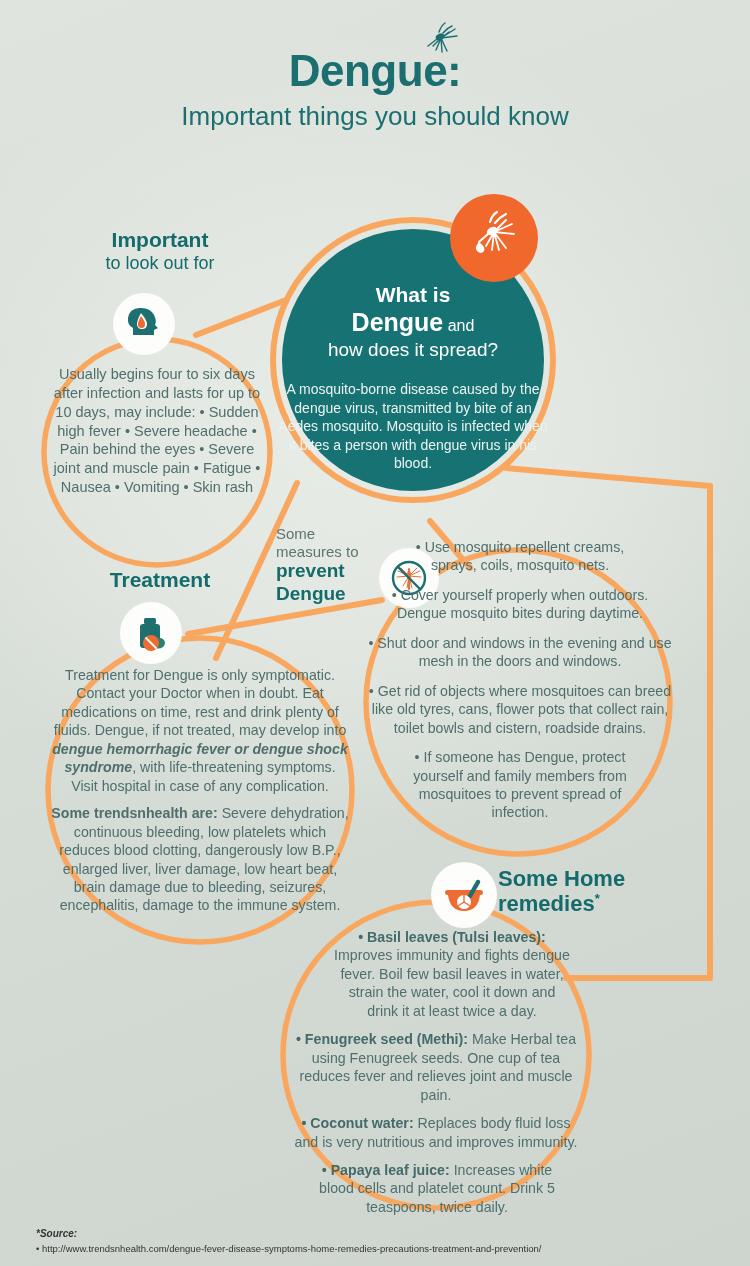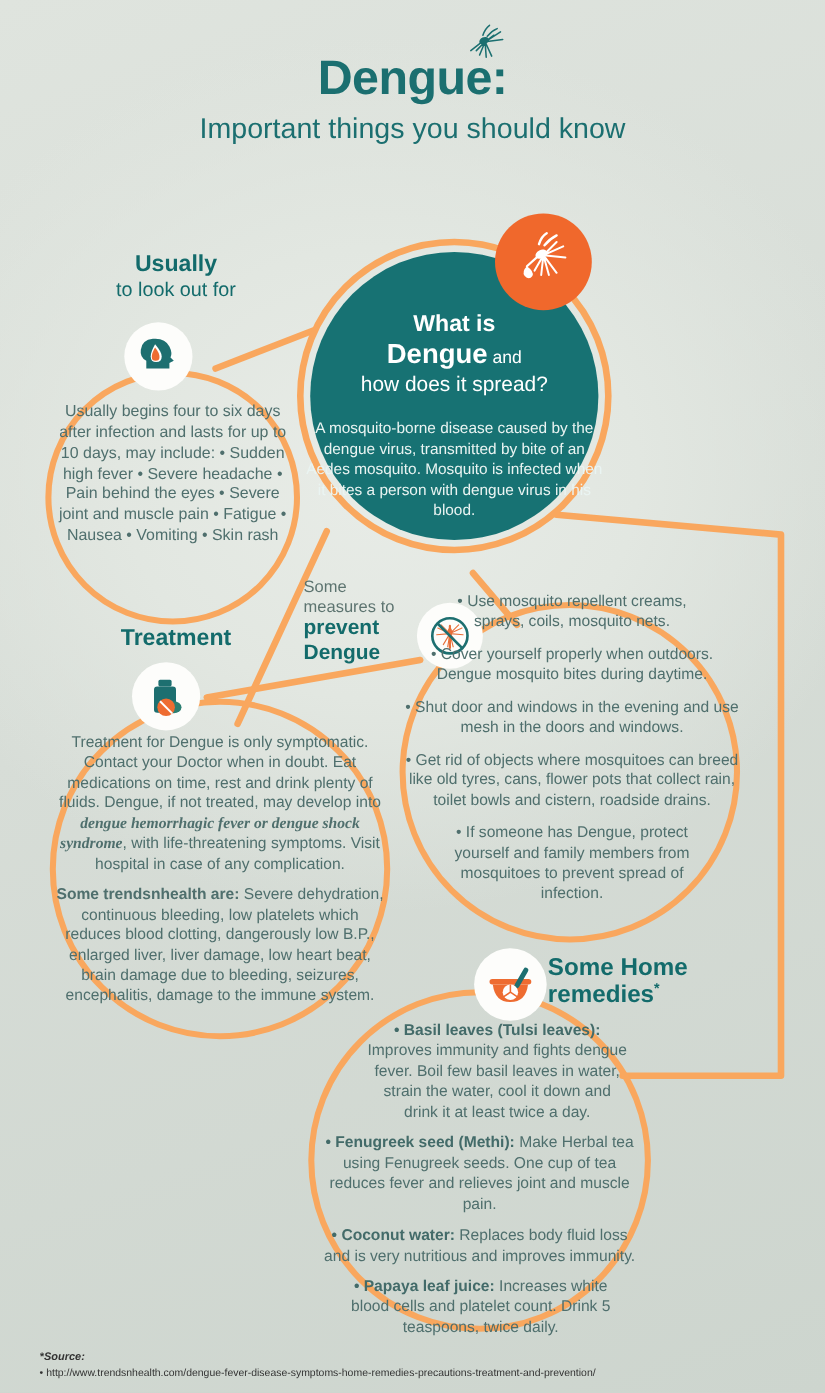"Usually" div.h1 { text: Usually -> Important }
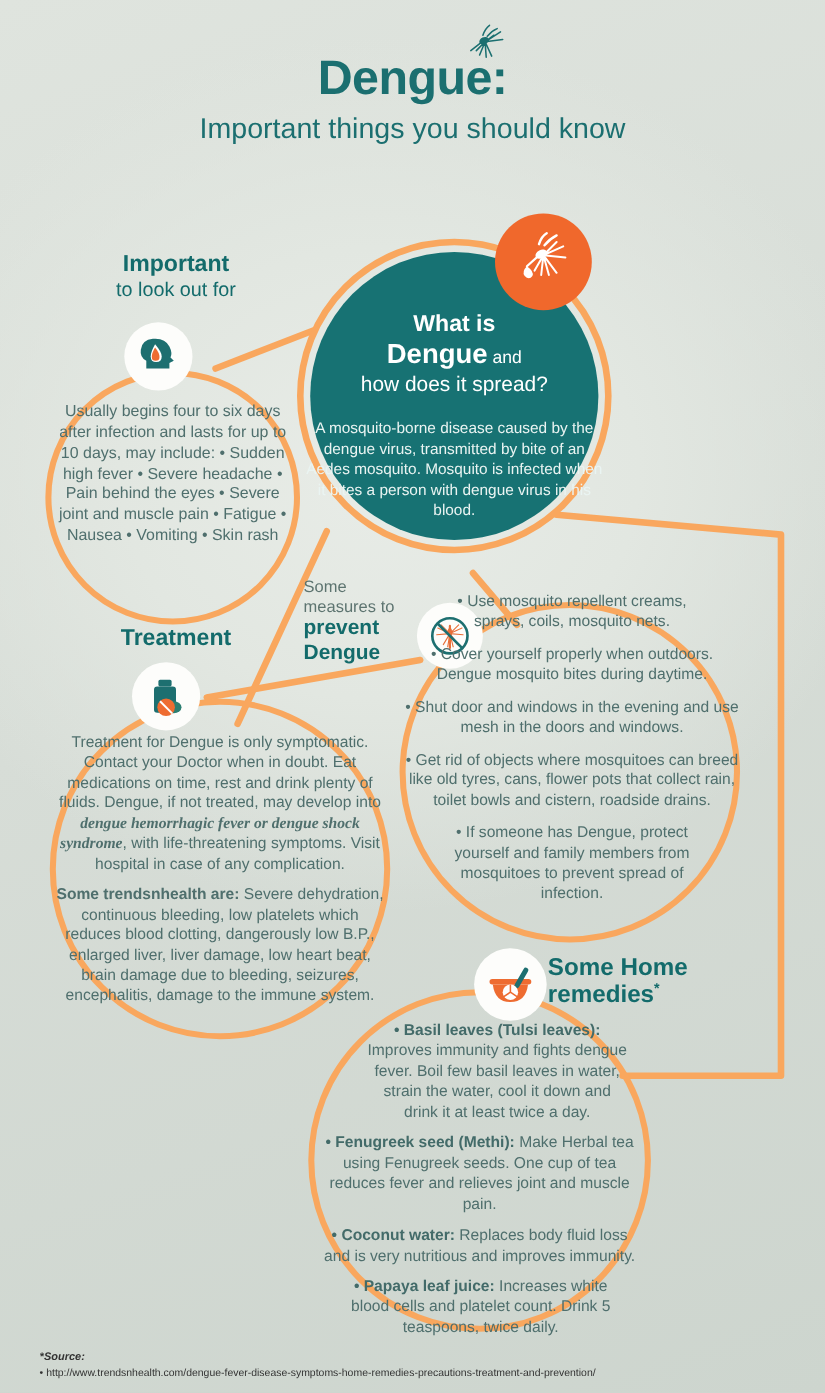"dengue hemorrhagic fever or dengue" #treatment-text em { font-family: Liberation Serif, serif -> none }
